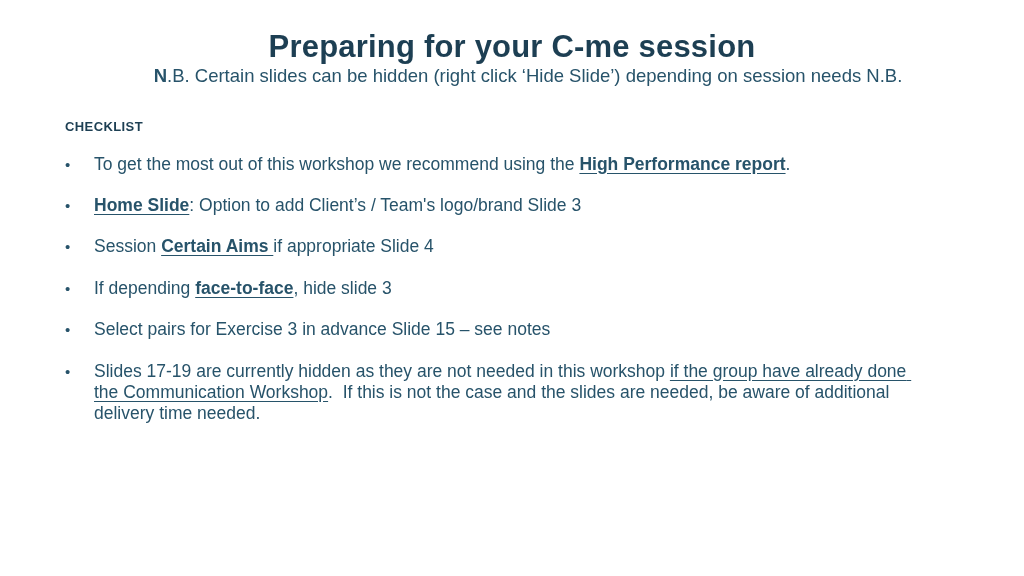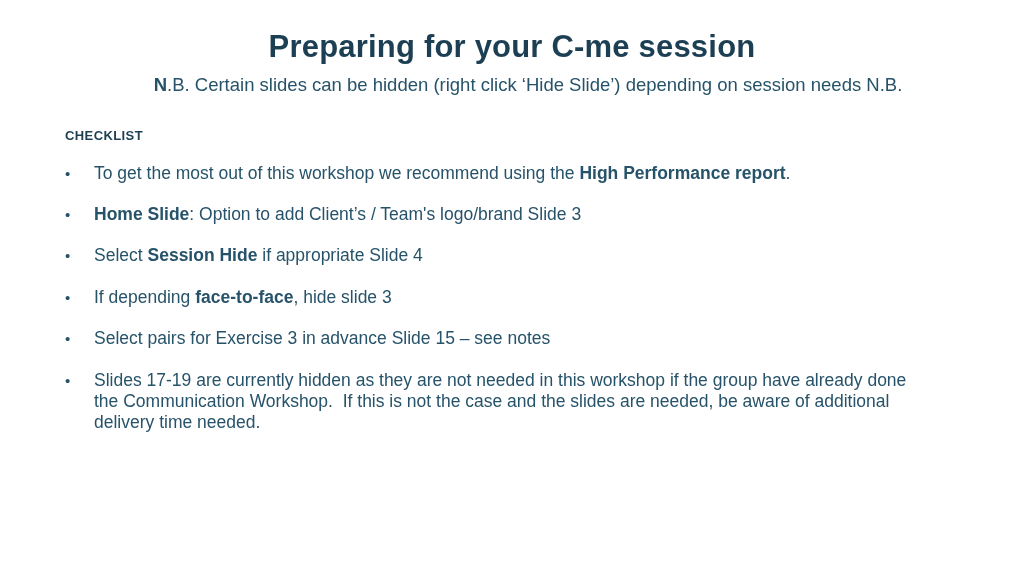"N.B. Certain slides can be" .note { margin-top: 9px -> none }
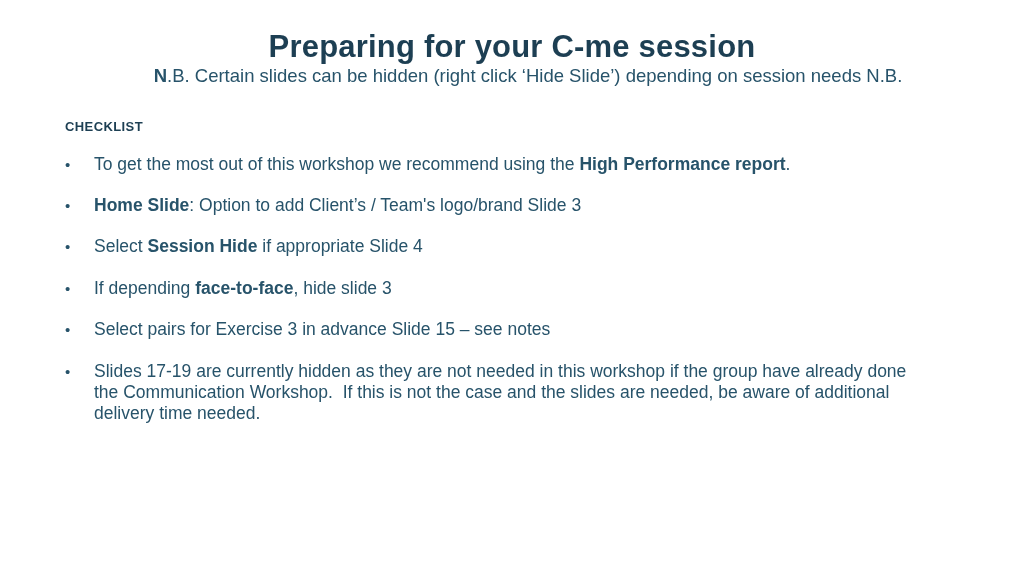"High Performance report" .u { text-decoration: none -> underline }
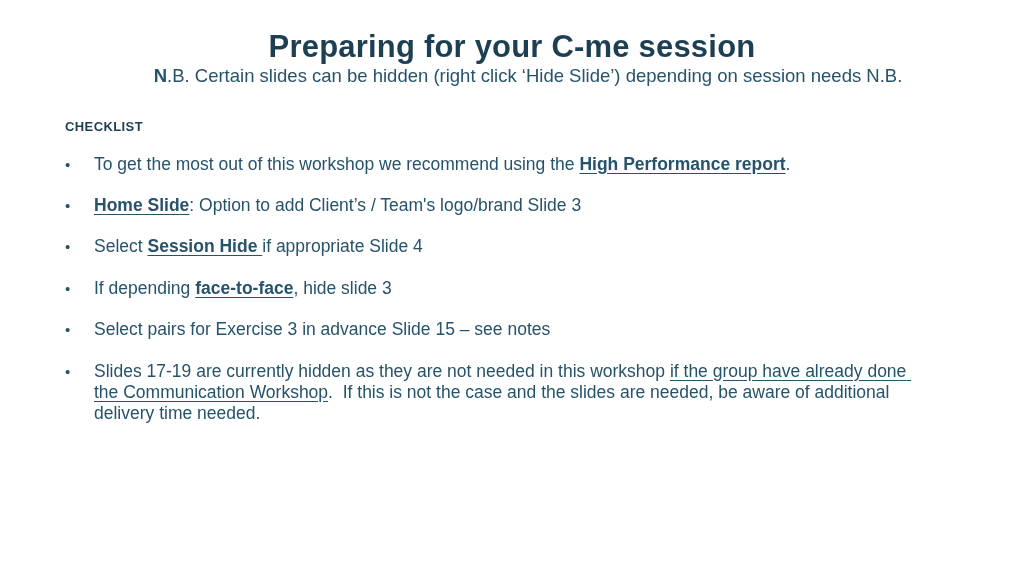"Select" span { text: Select -> Session }
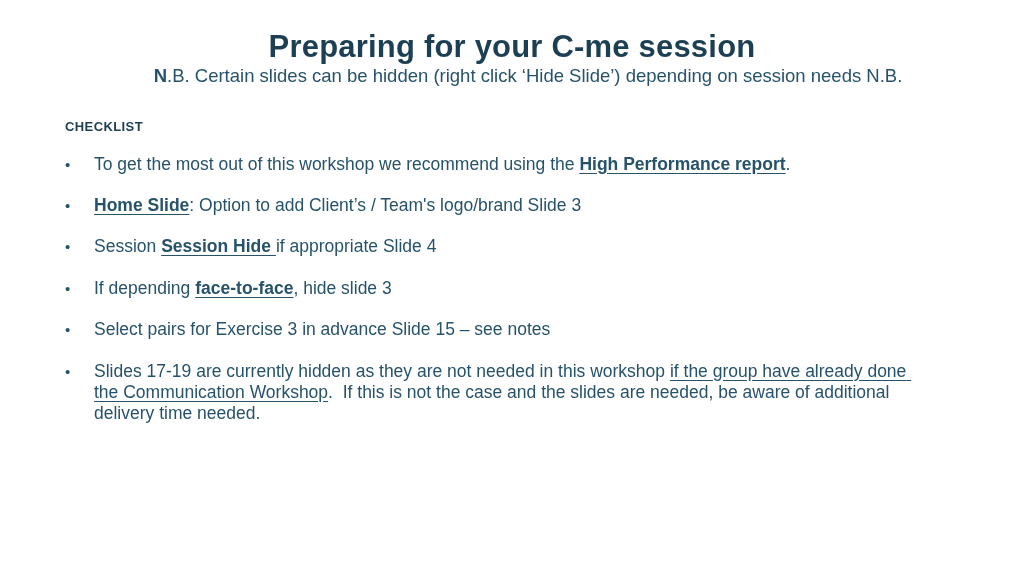"Session Hide" span.b { text: Session Hide -> Certain Aims }
